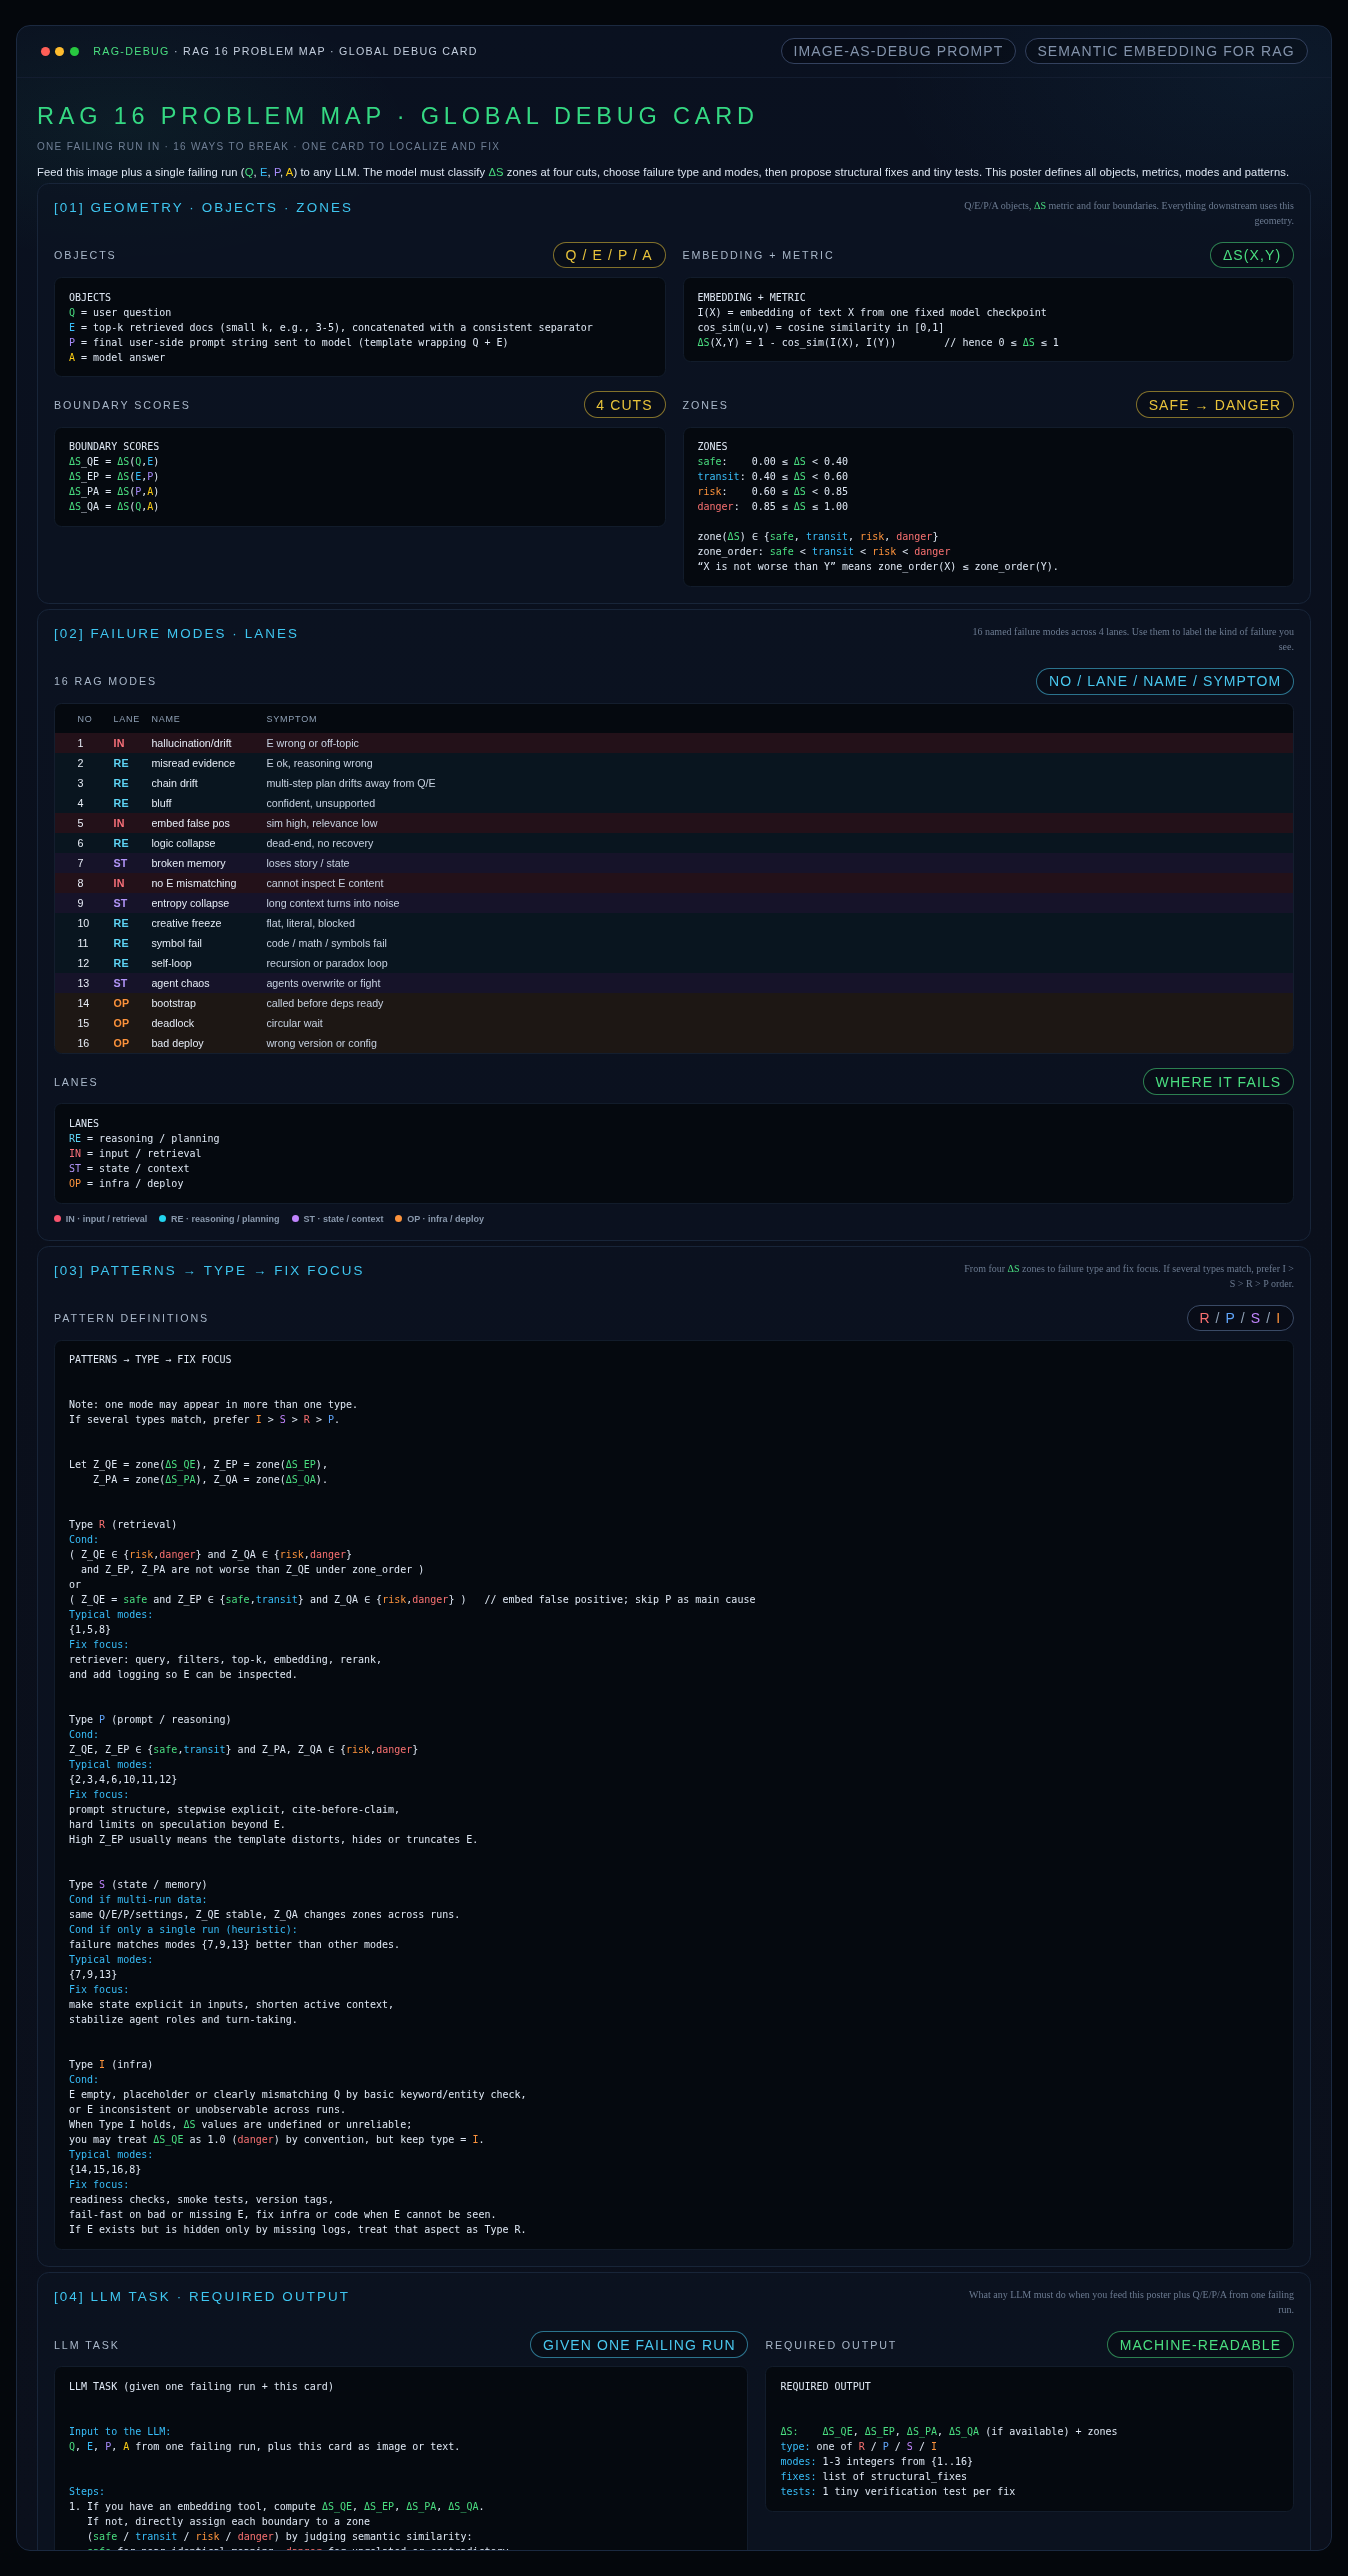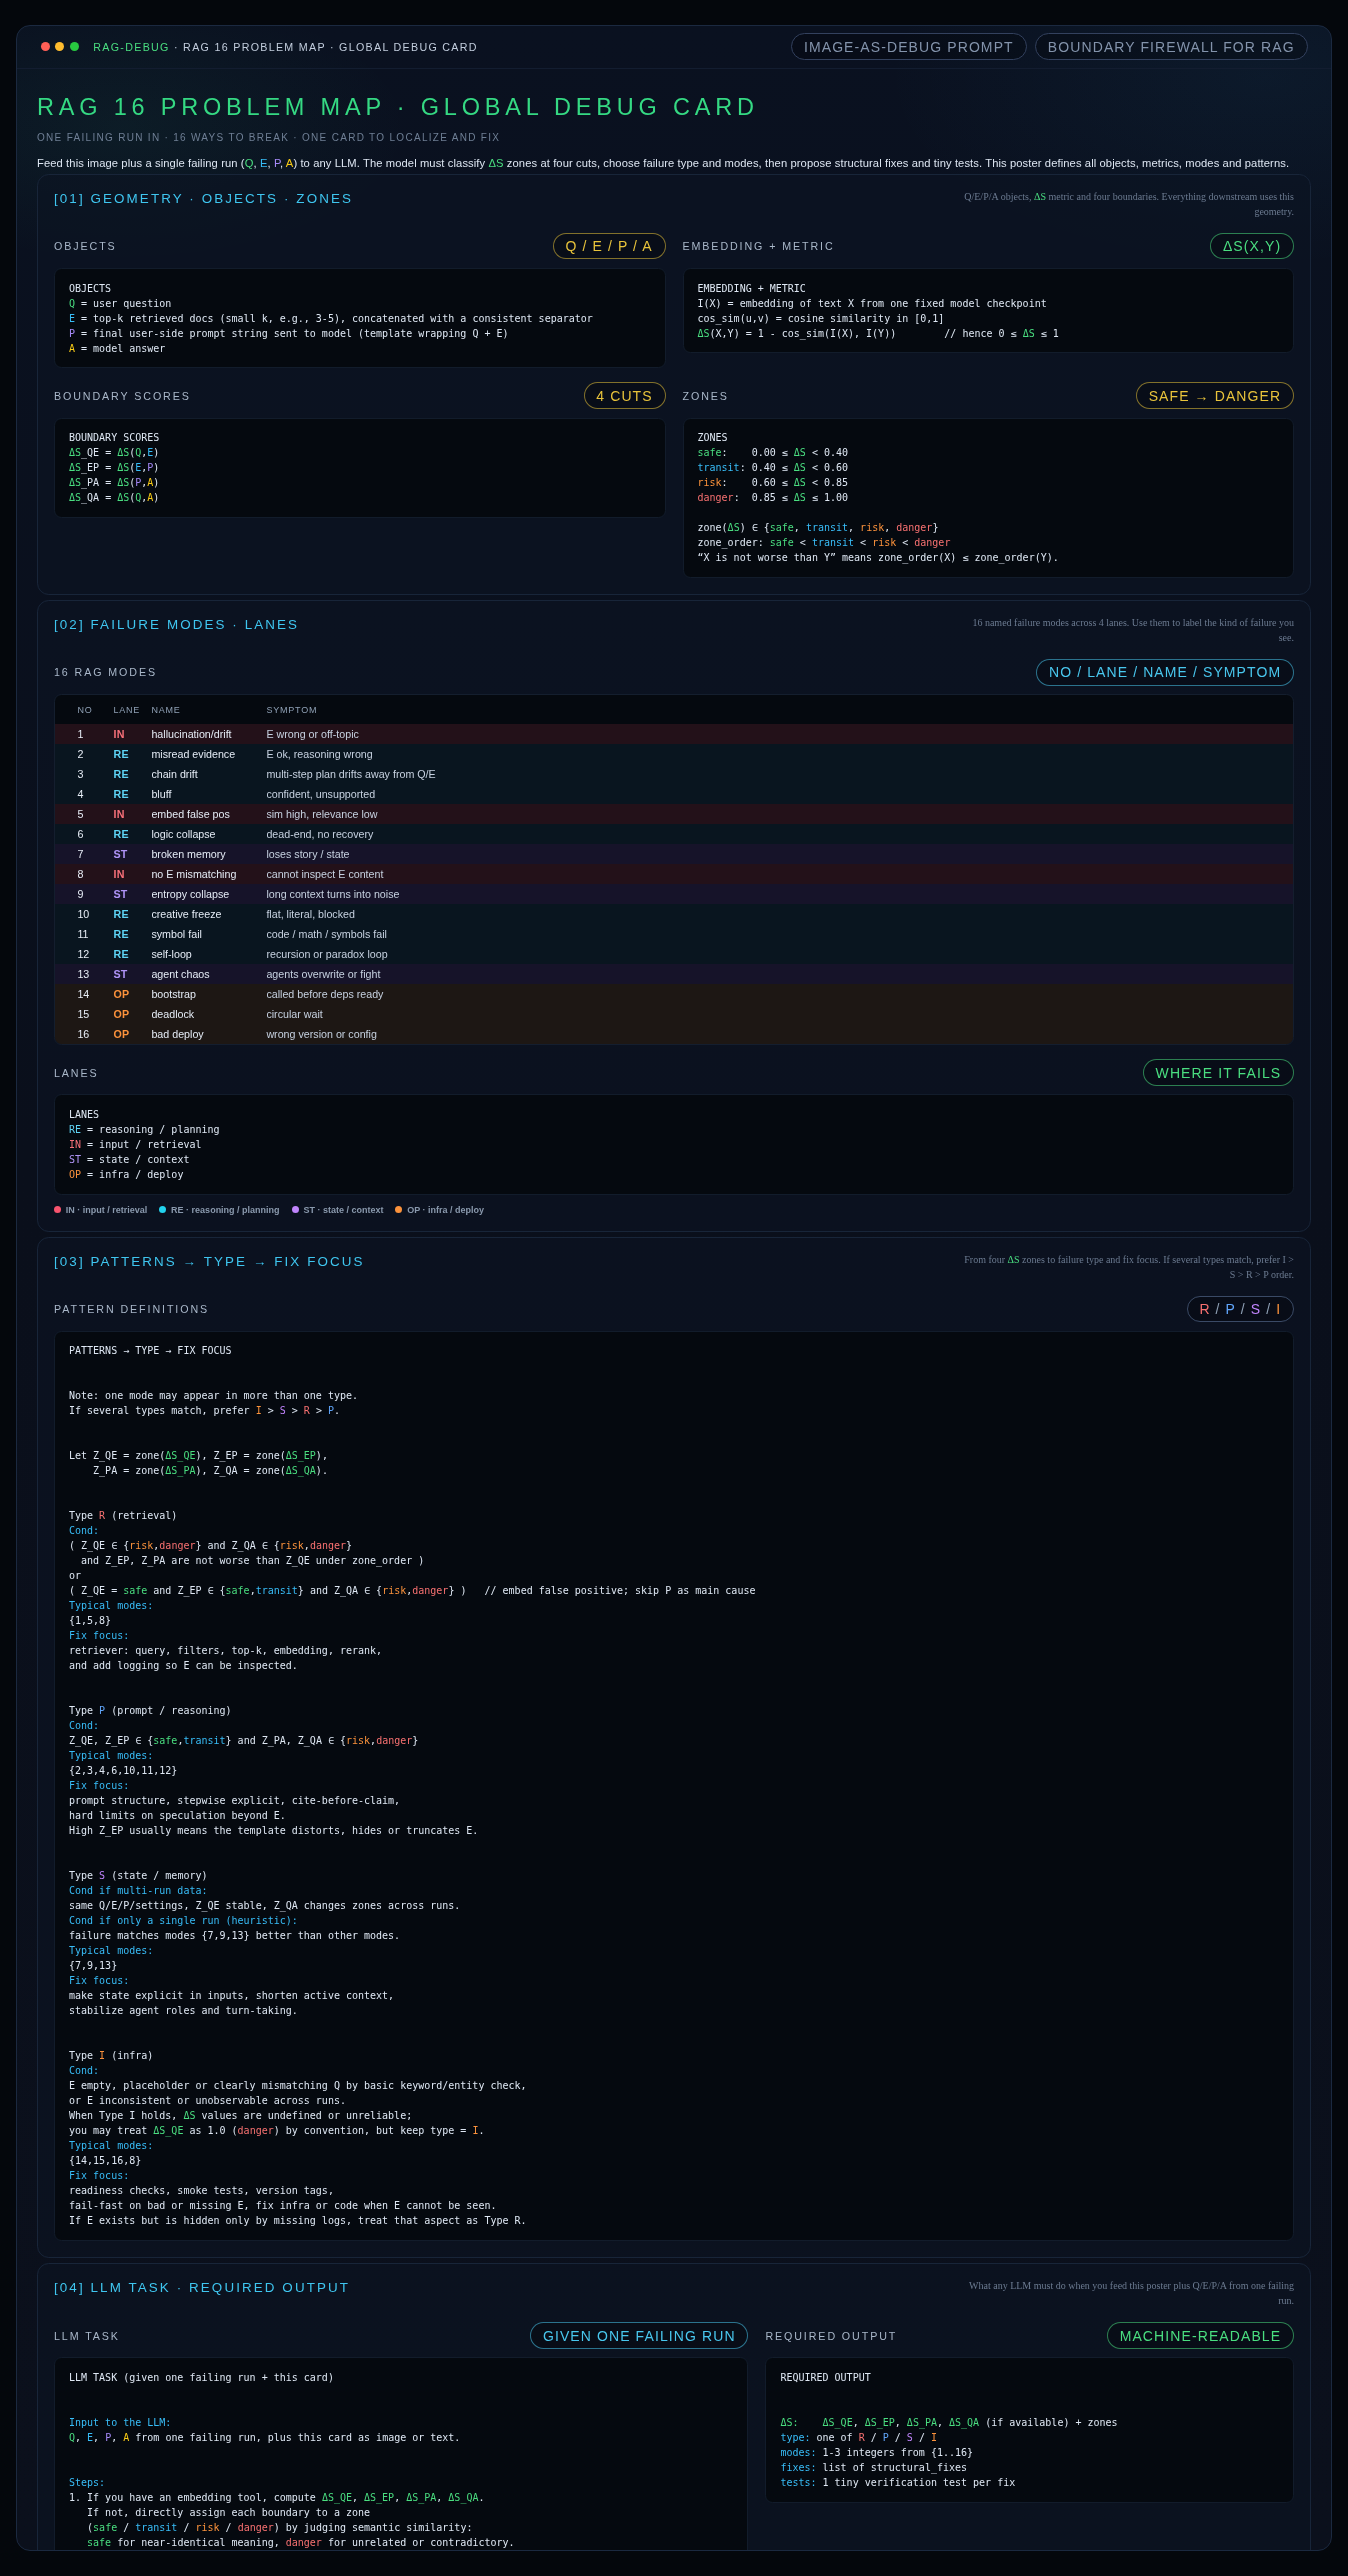"RAG-DEBUG · RAG 16 PROBLEM" .topbar { height: 43px -> 52px }
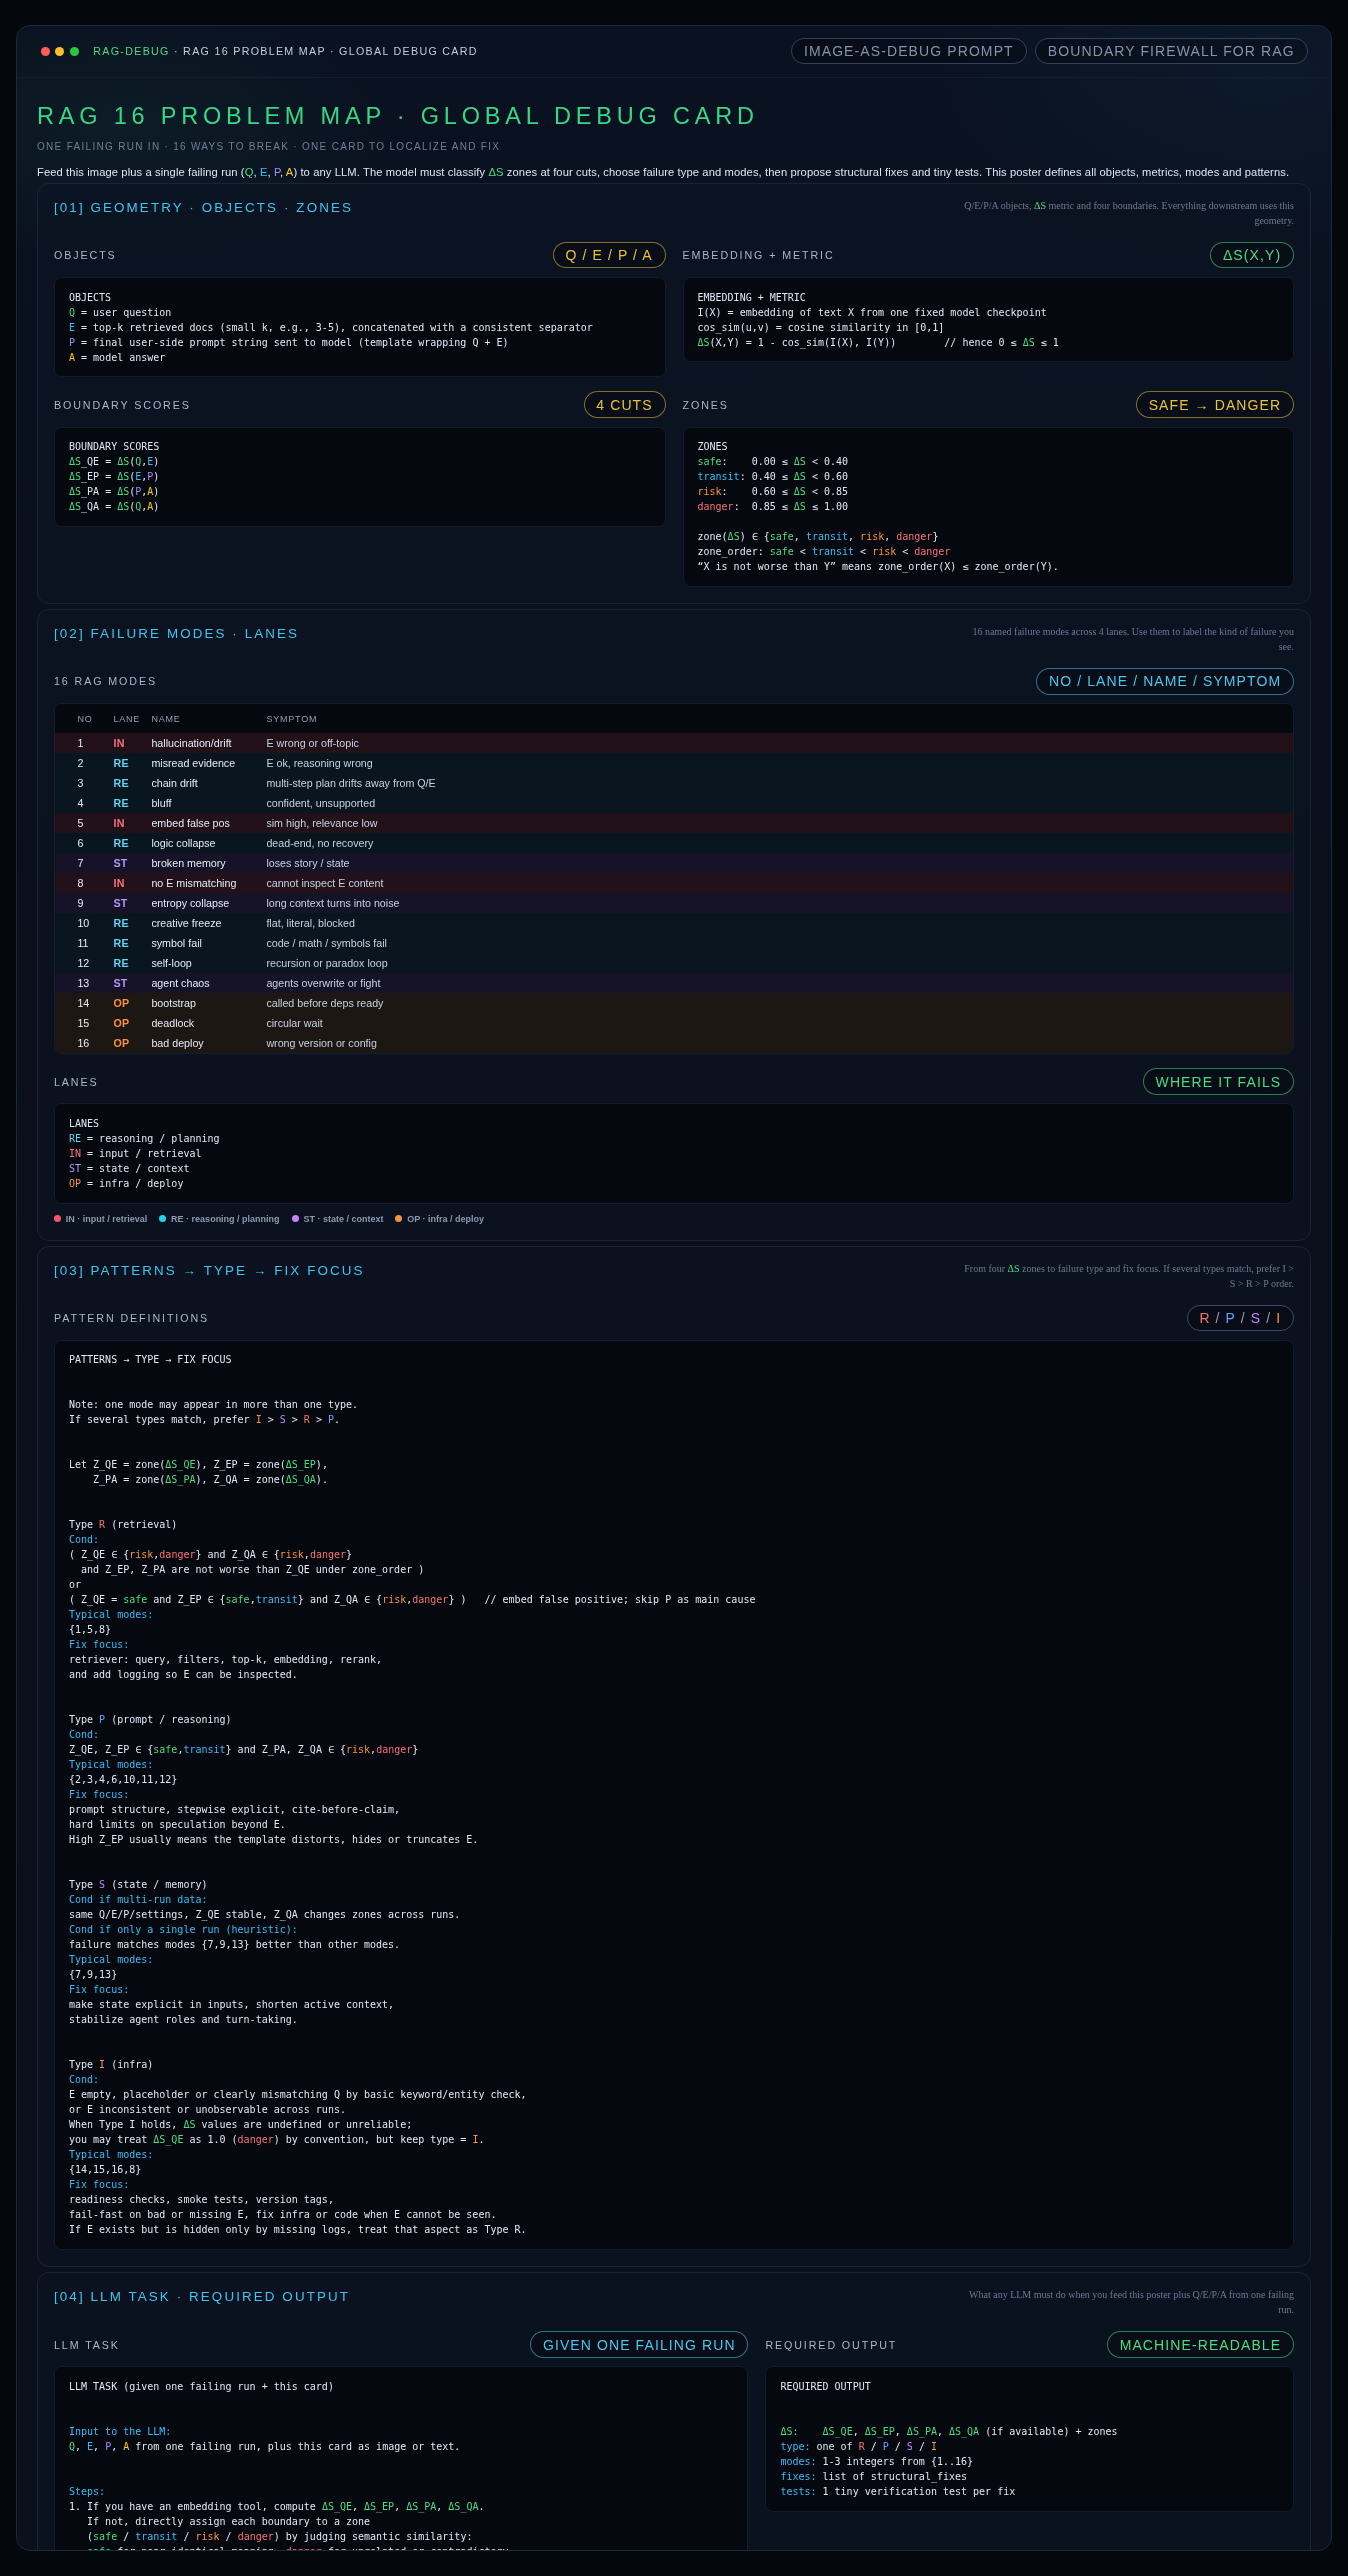"BOUNDARY FIREWALL FOR RAG" span.pill { text: BOUNDARY FIREWALL -> SEMANTIC EMBEDDING }
